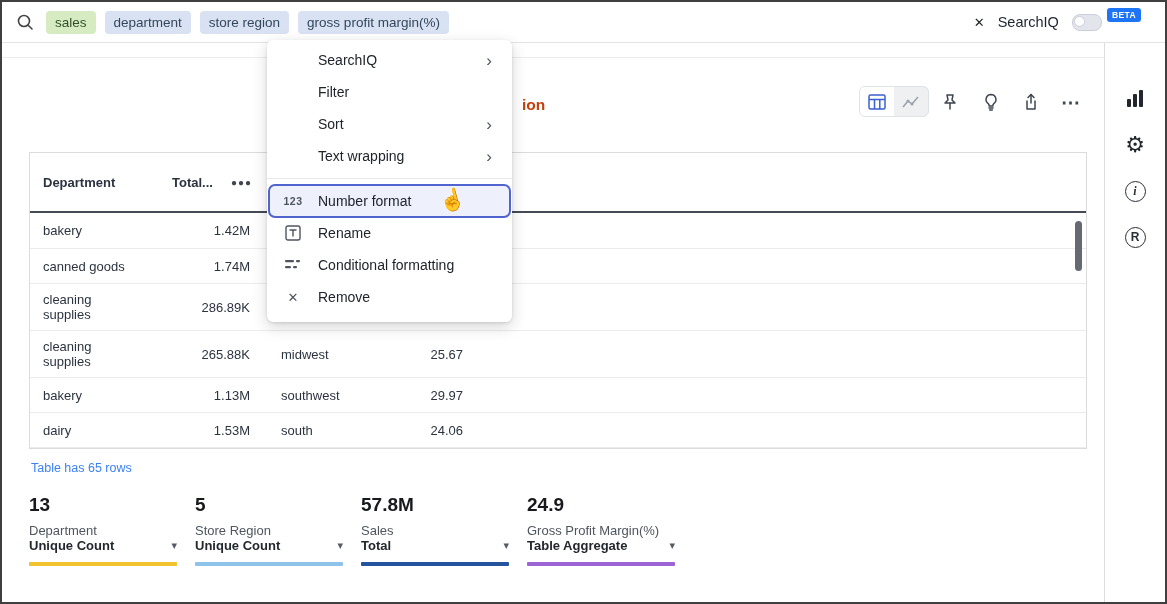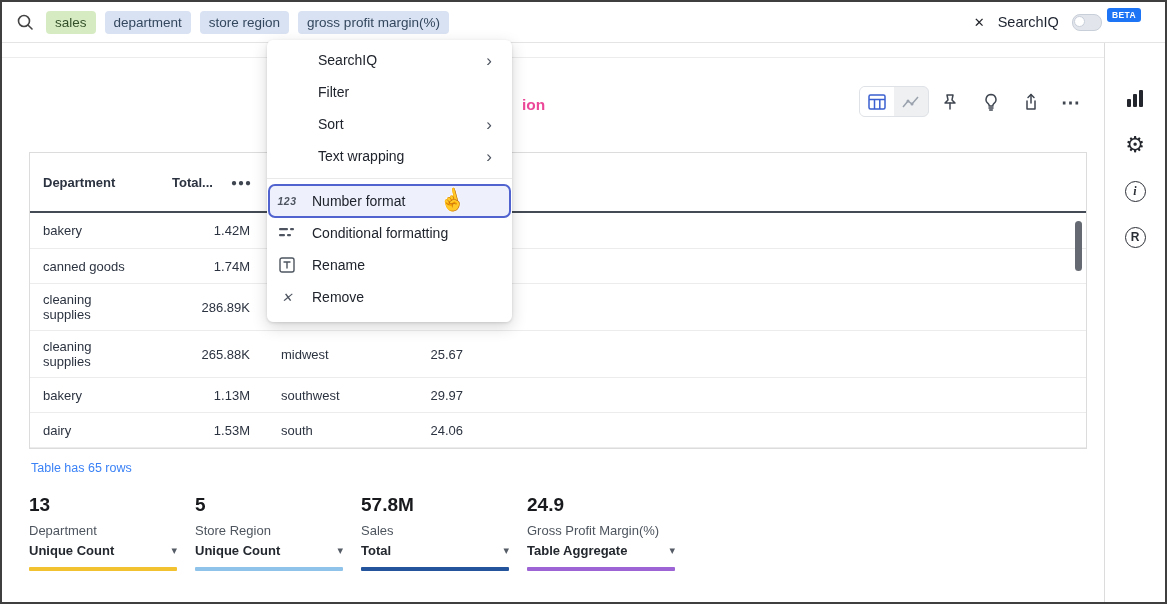"ion" .title-end { color: #ec4899 -> #c2410c }
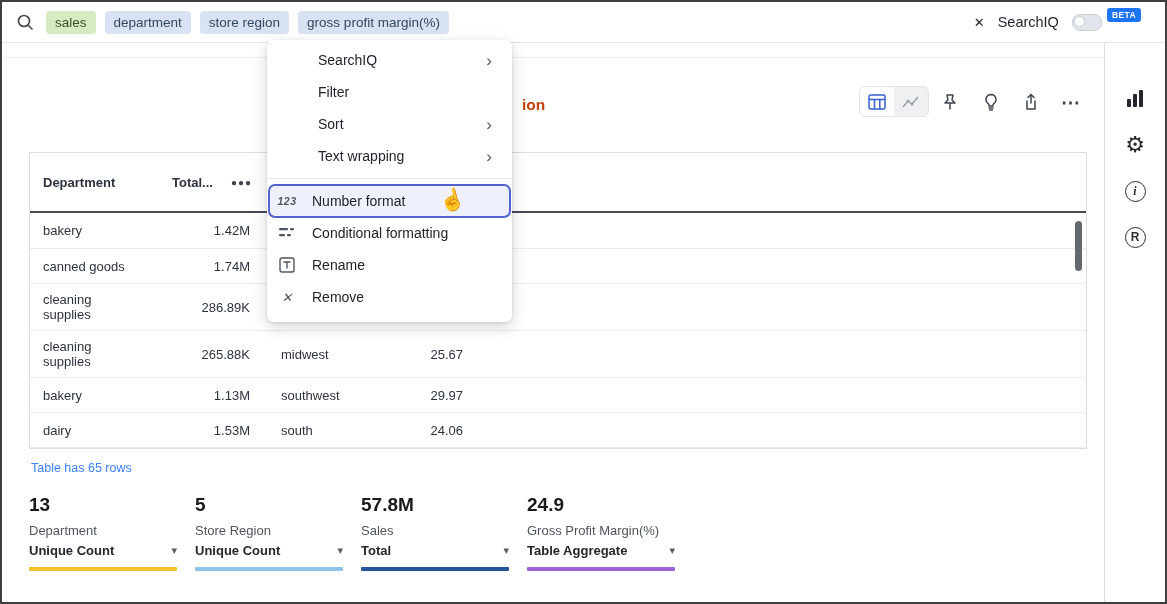"123" .mi-icon { font-style: italic -> none; margin-left: 8px -> 14px }
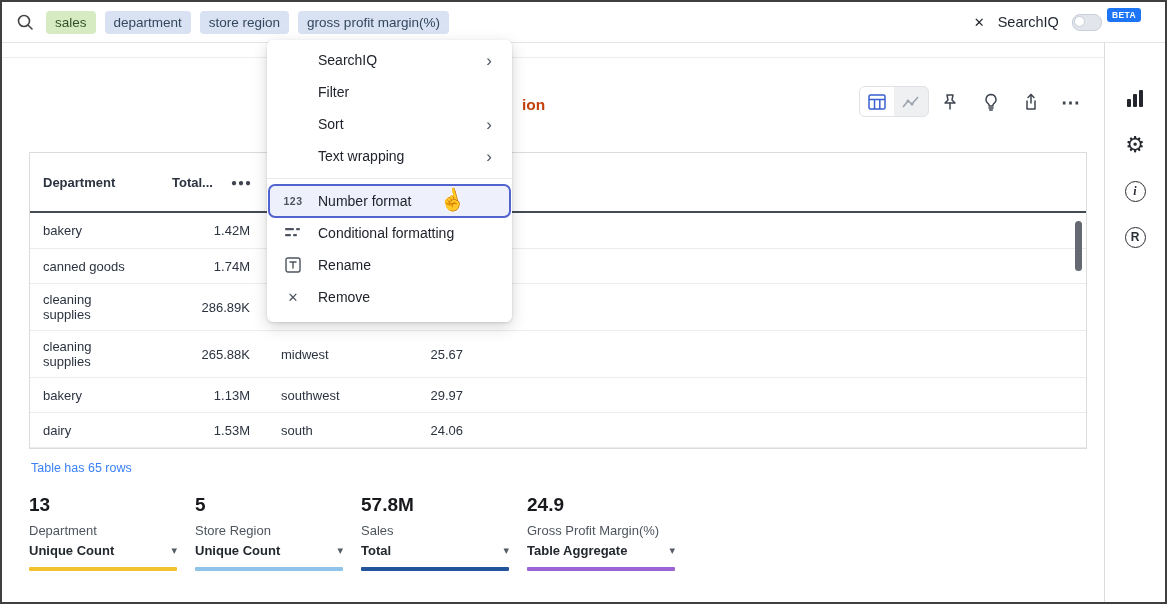"Conditional formatting" div.menu-item { order: before "Rename" -> after "Rename" }
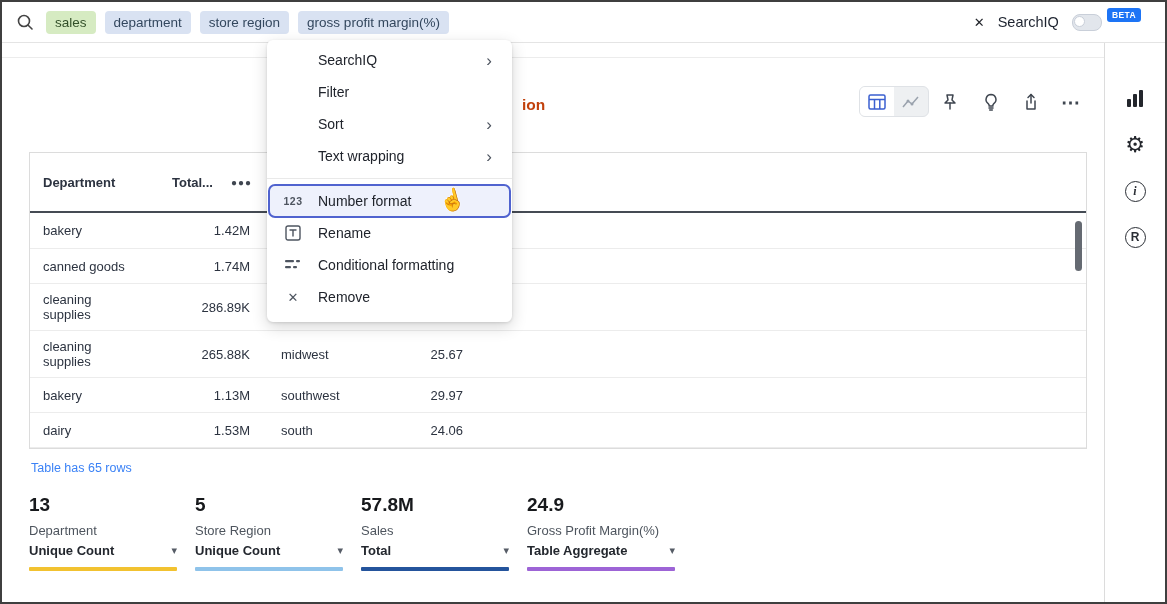"Unique Count" .kpi-agg { margin-top: 5px -> none }
